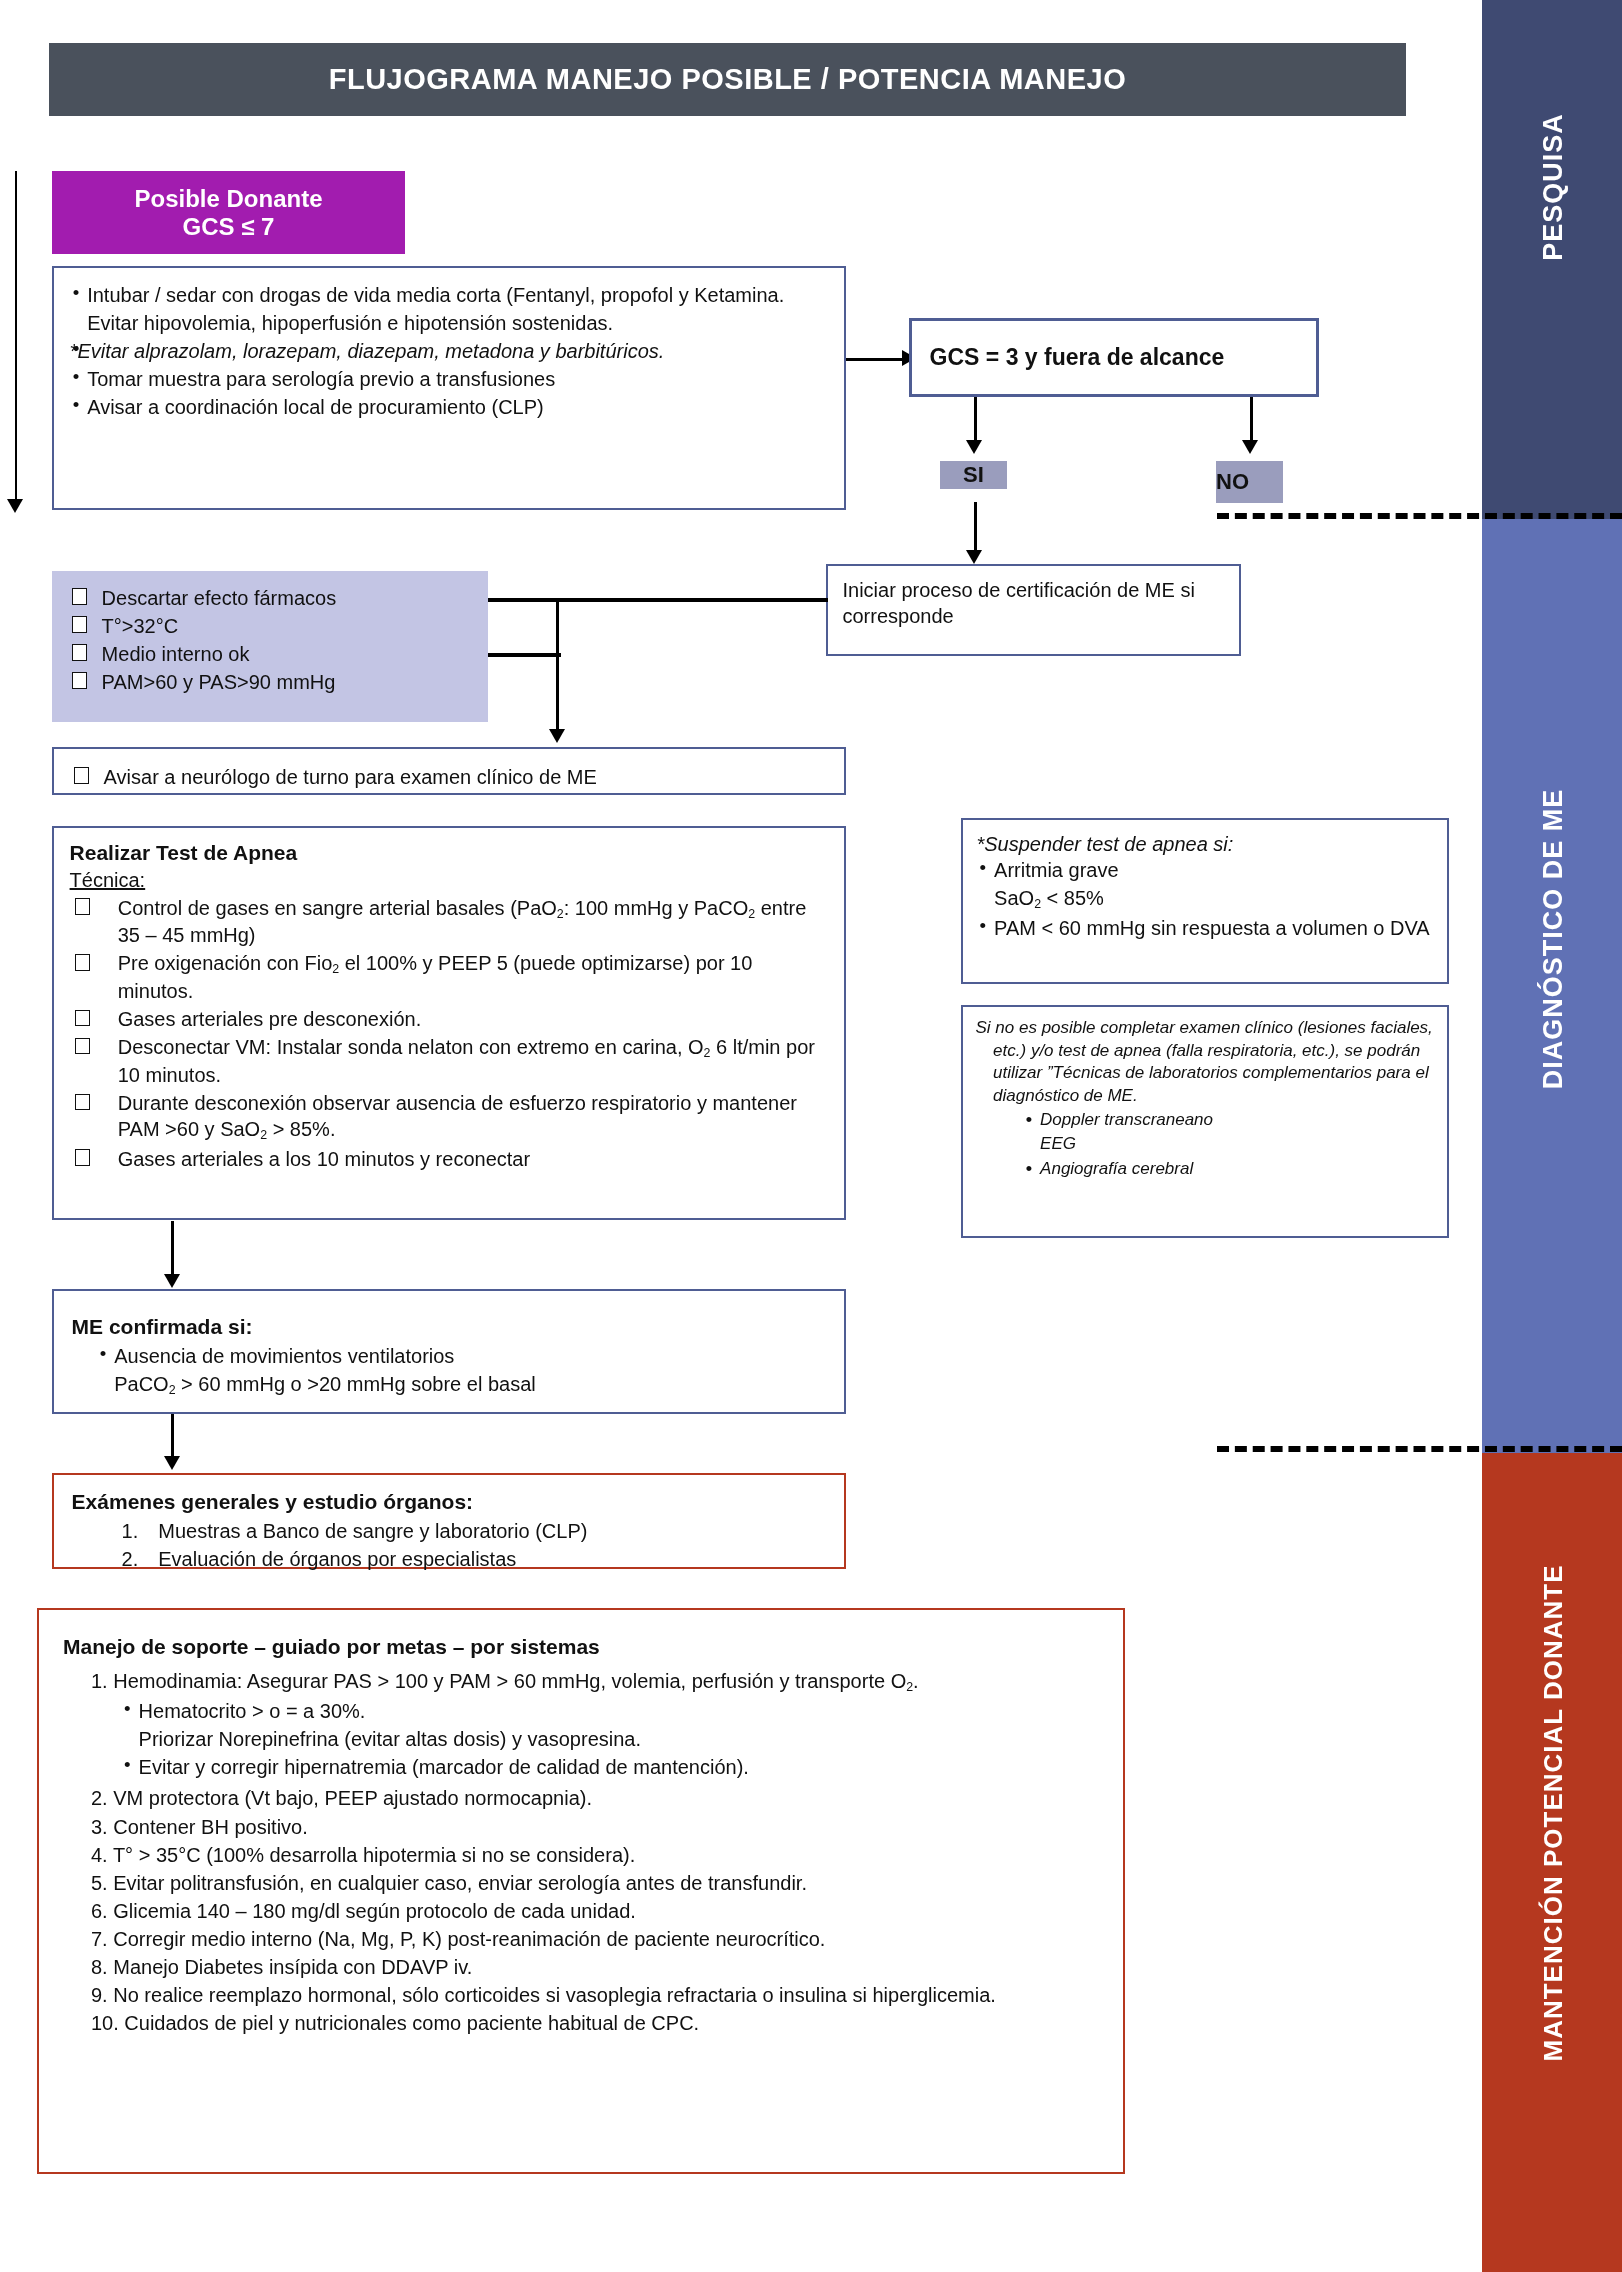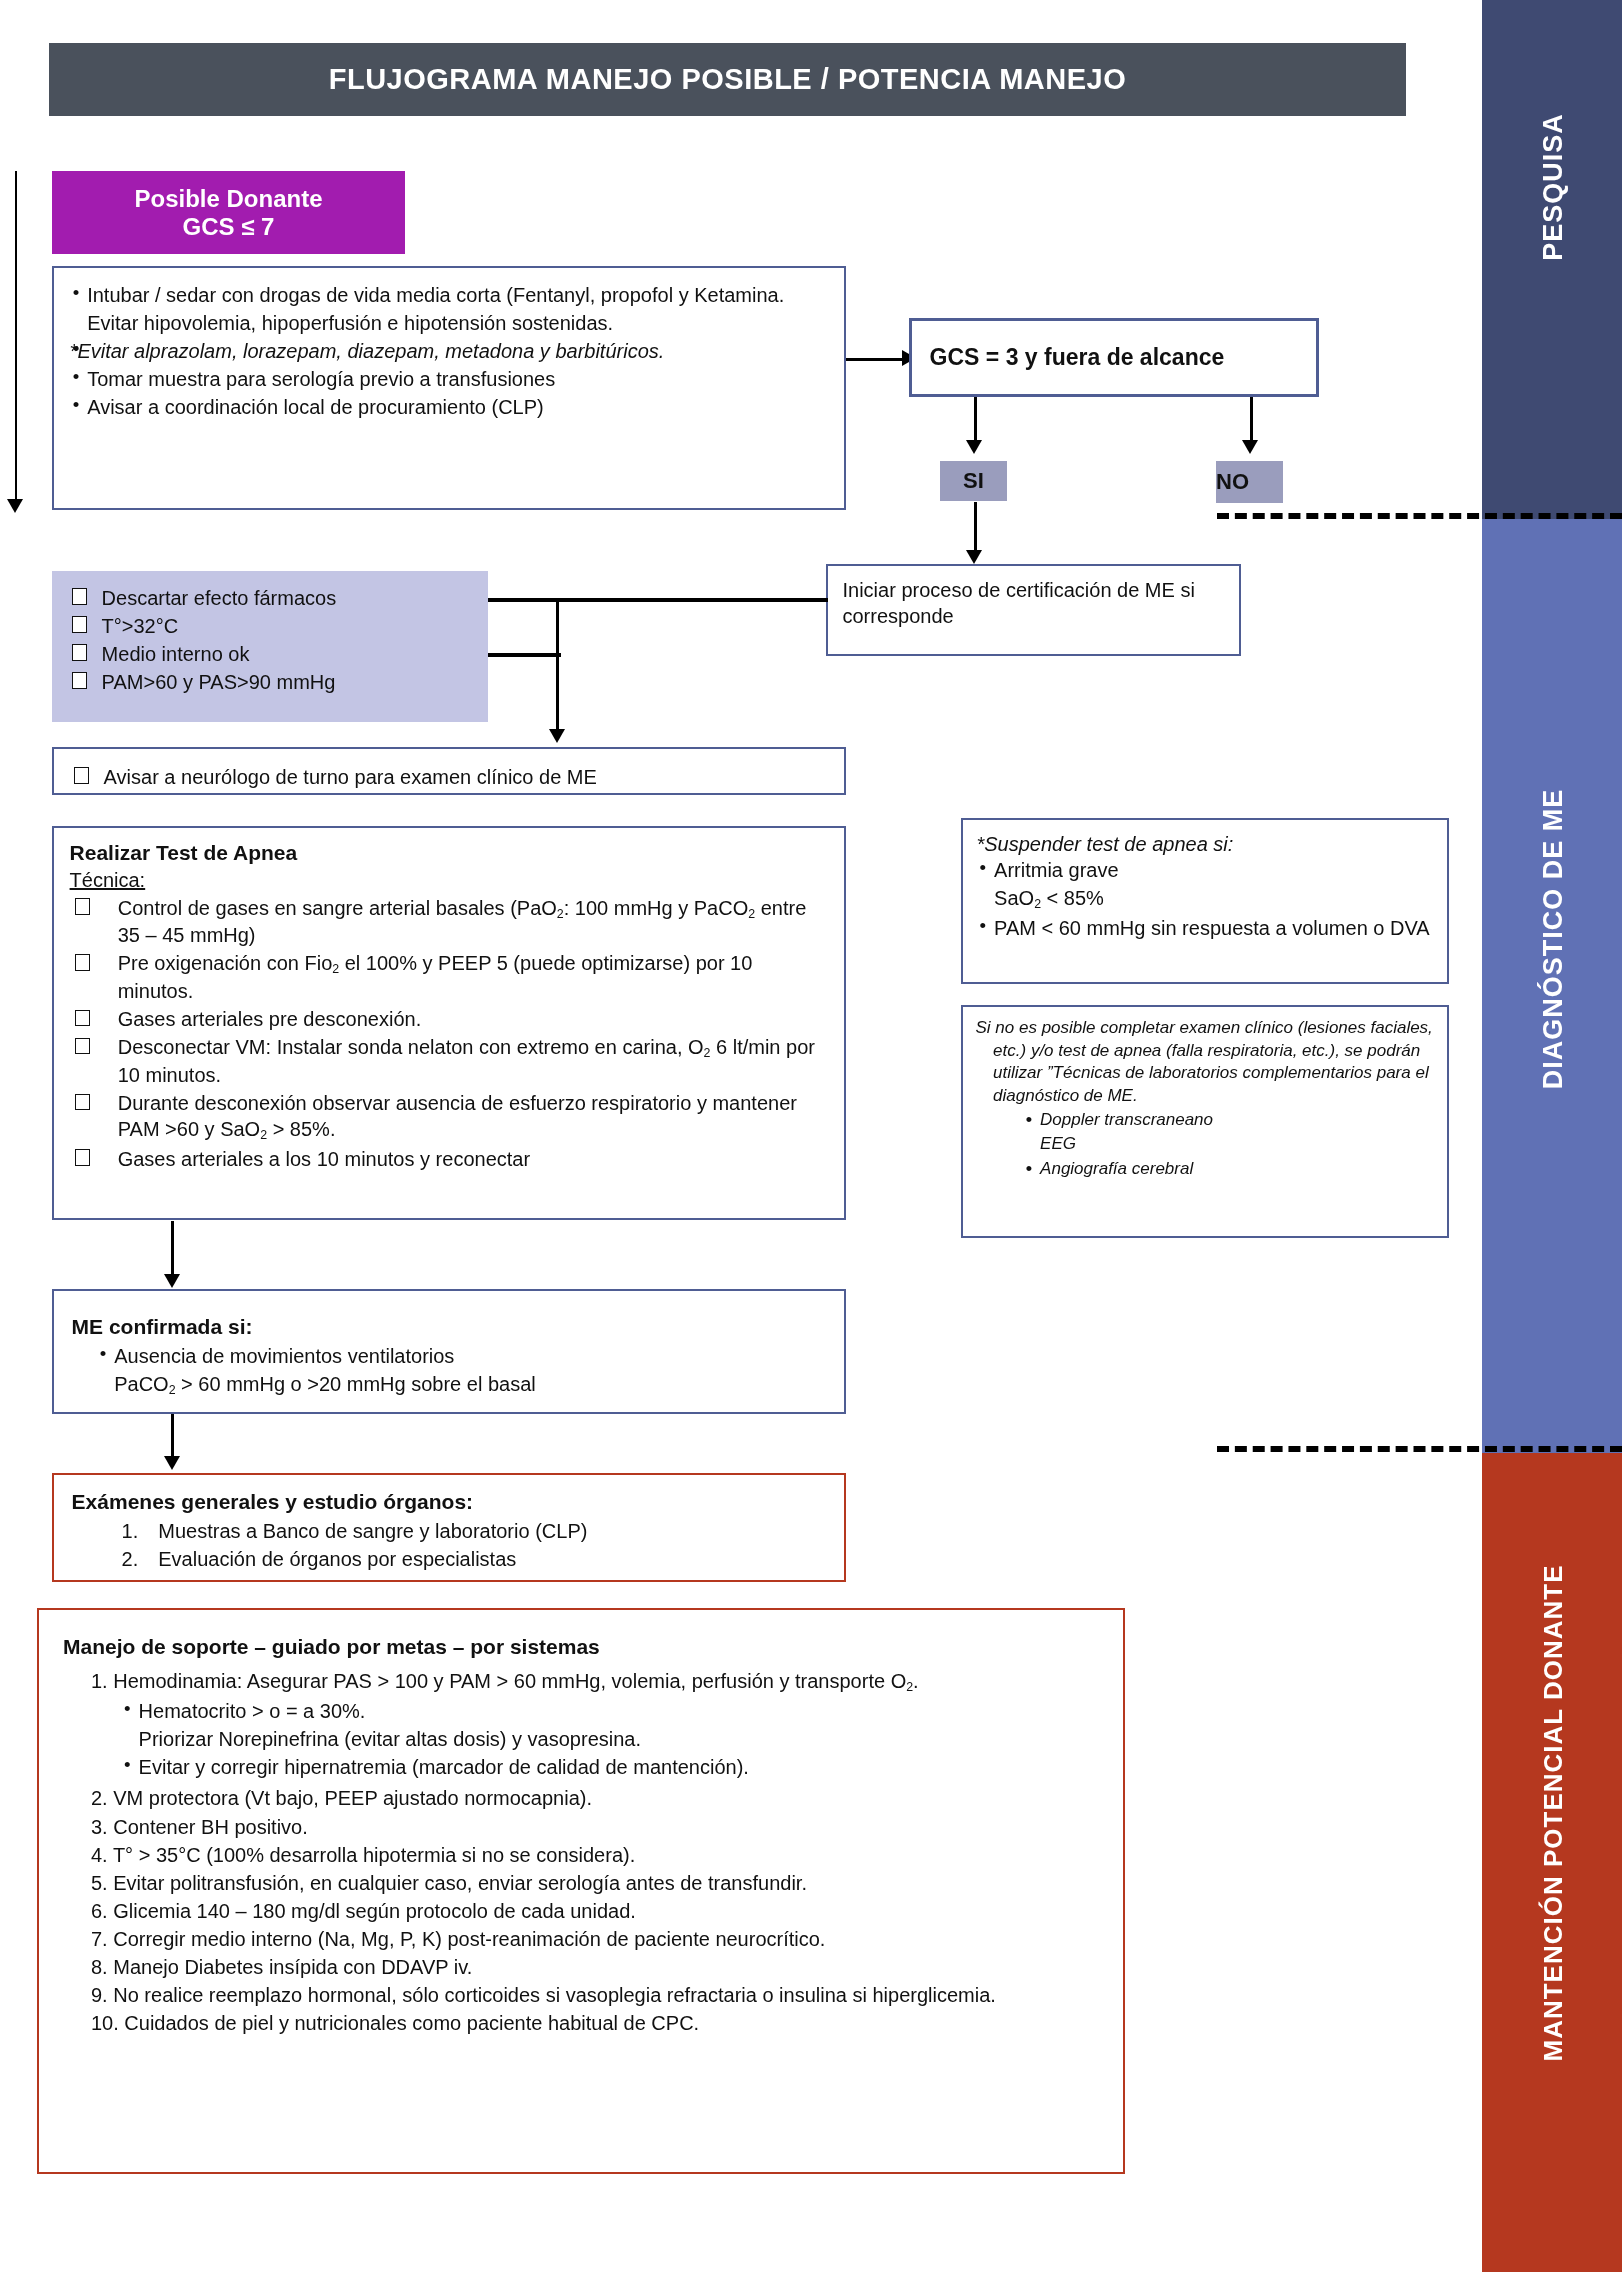"SI" div.abs { height: 40px -> 28px }
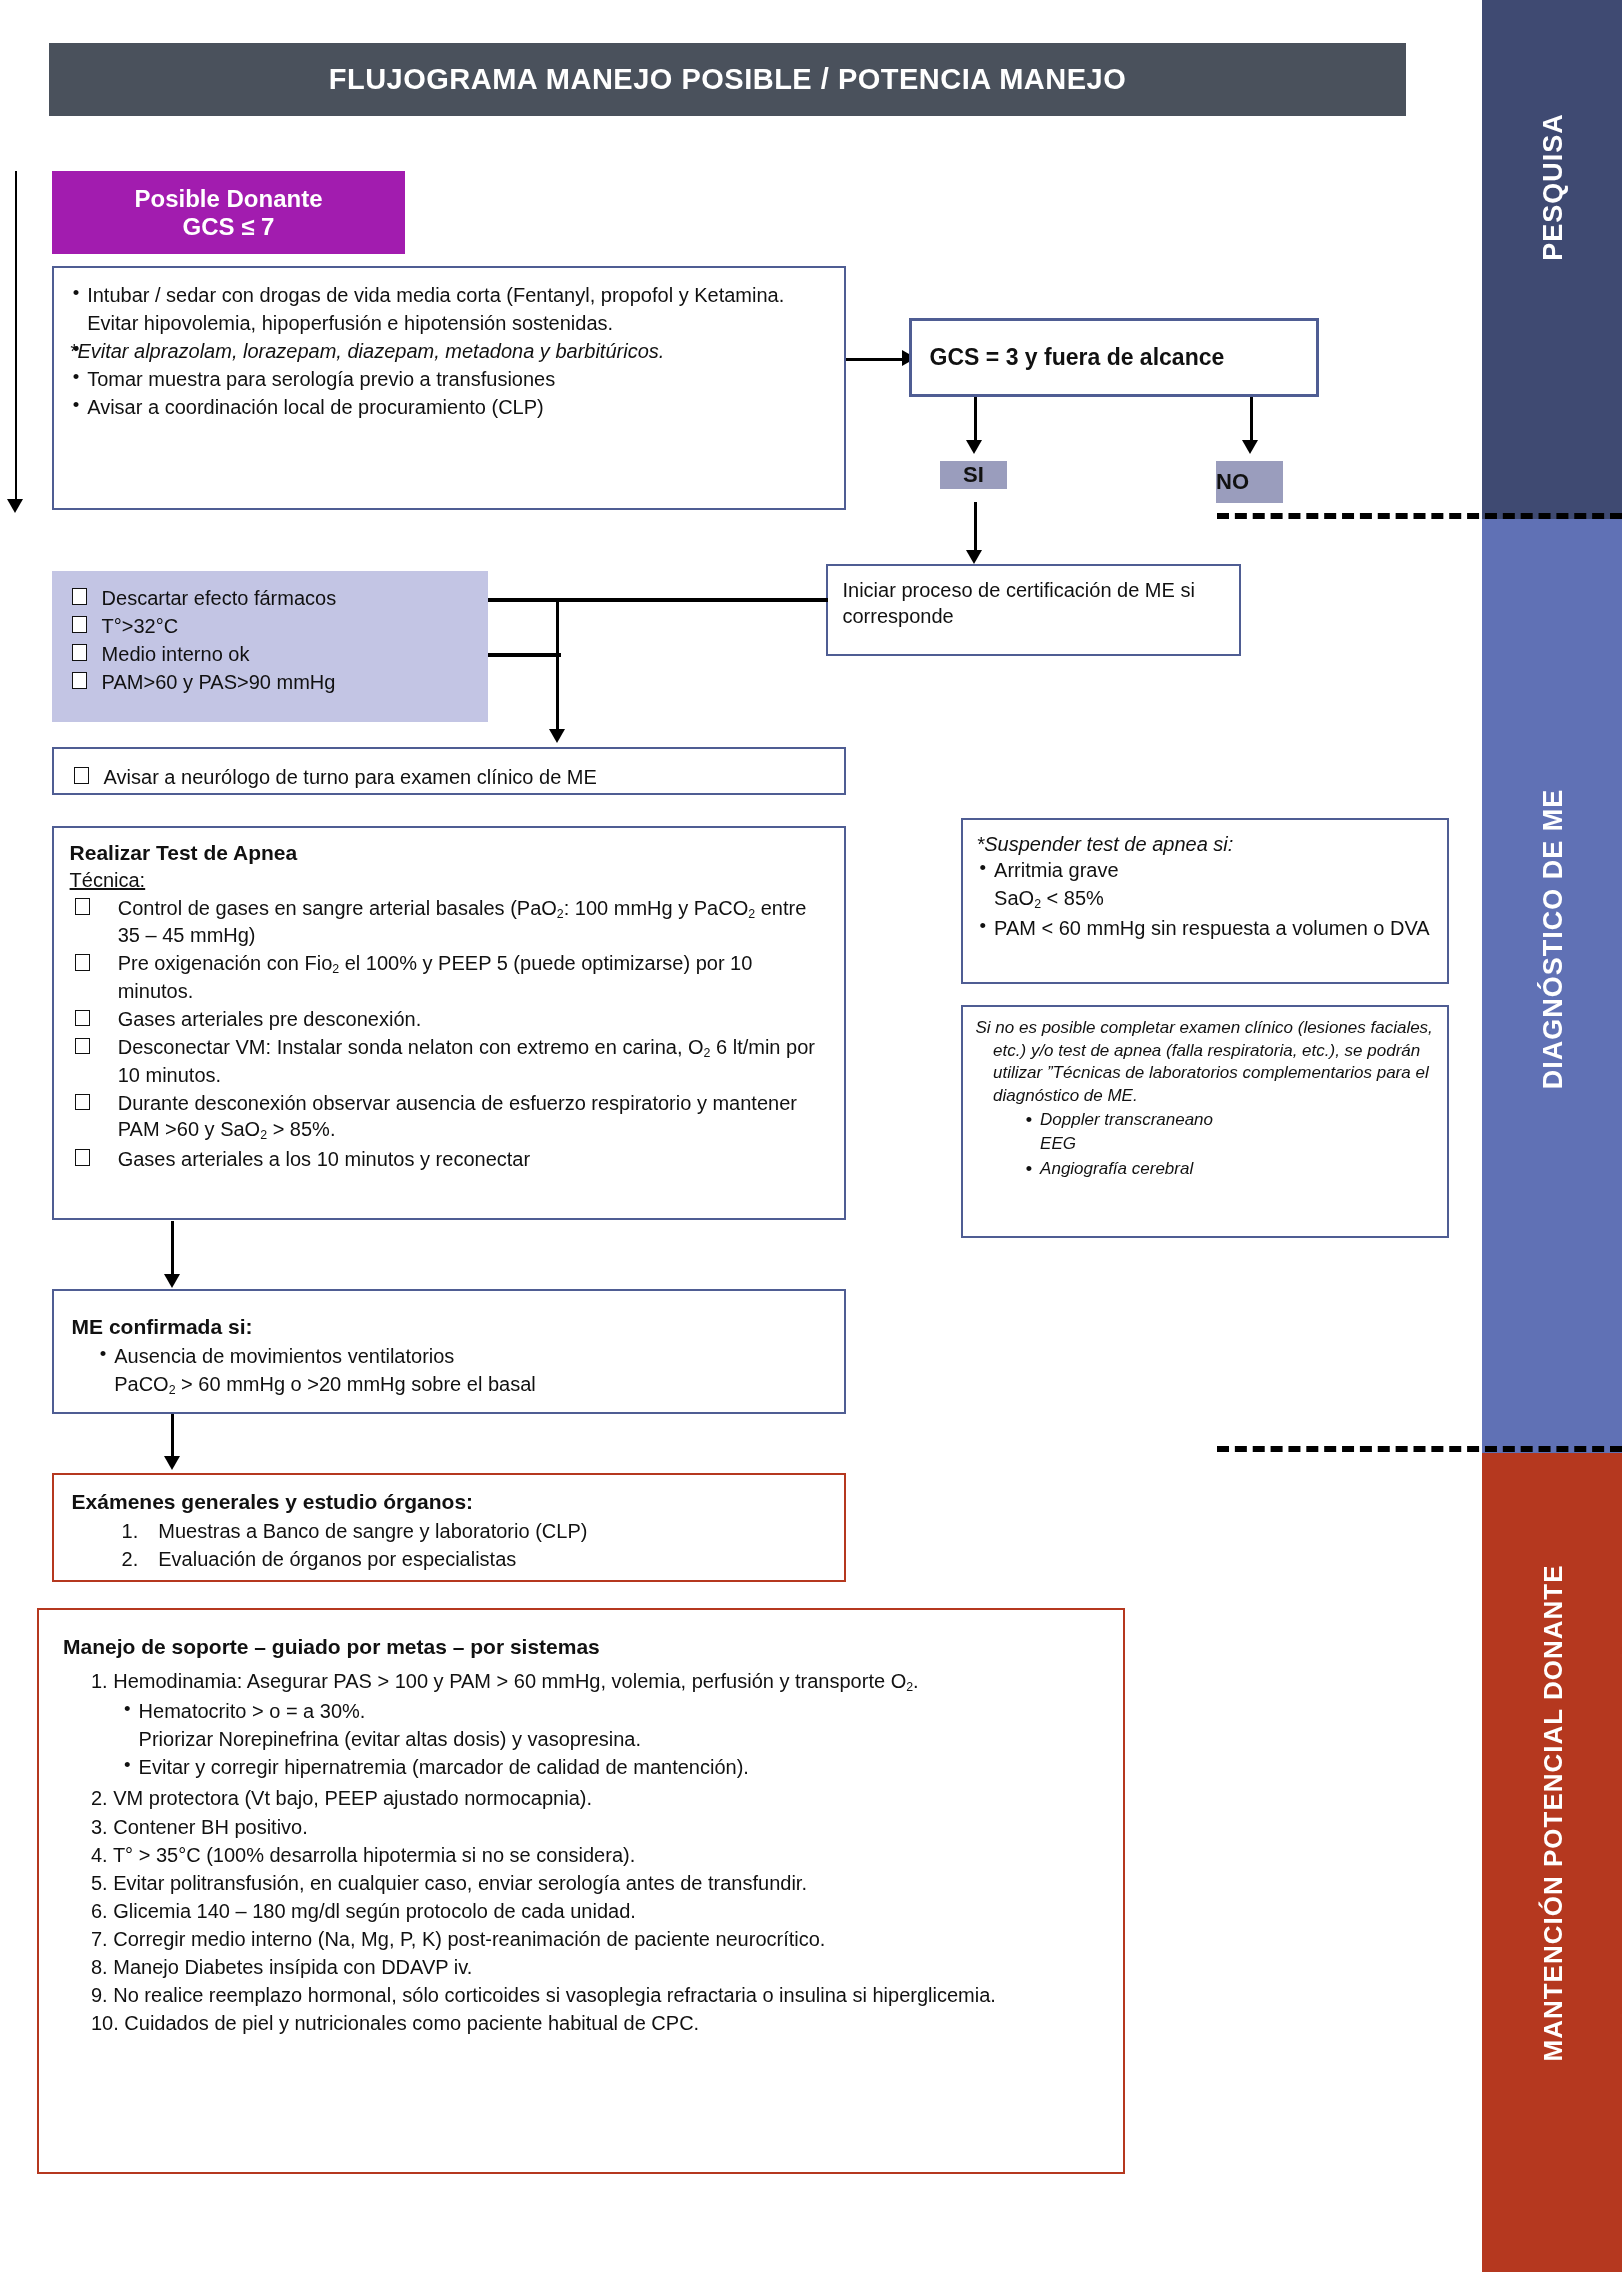"Exámenes generales y estudio órganos:" div.abs { height: 109px -> 96px }
